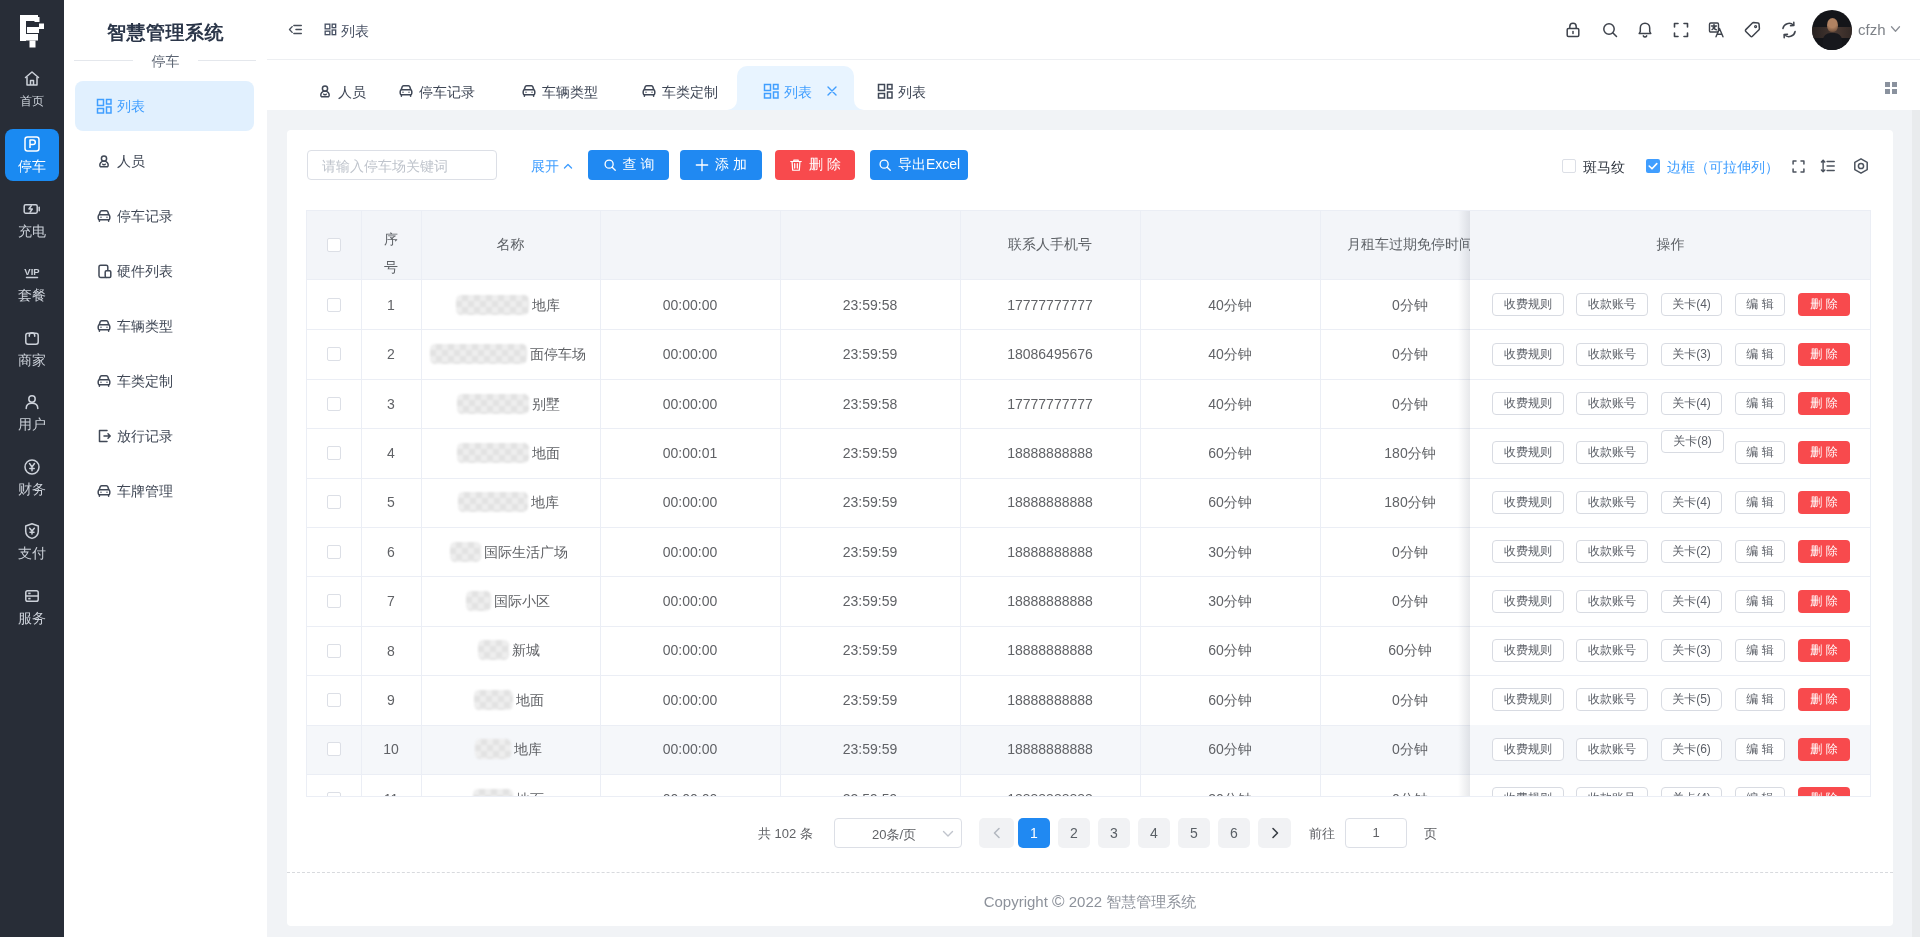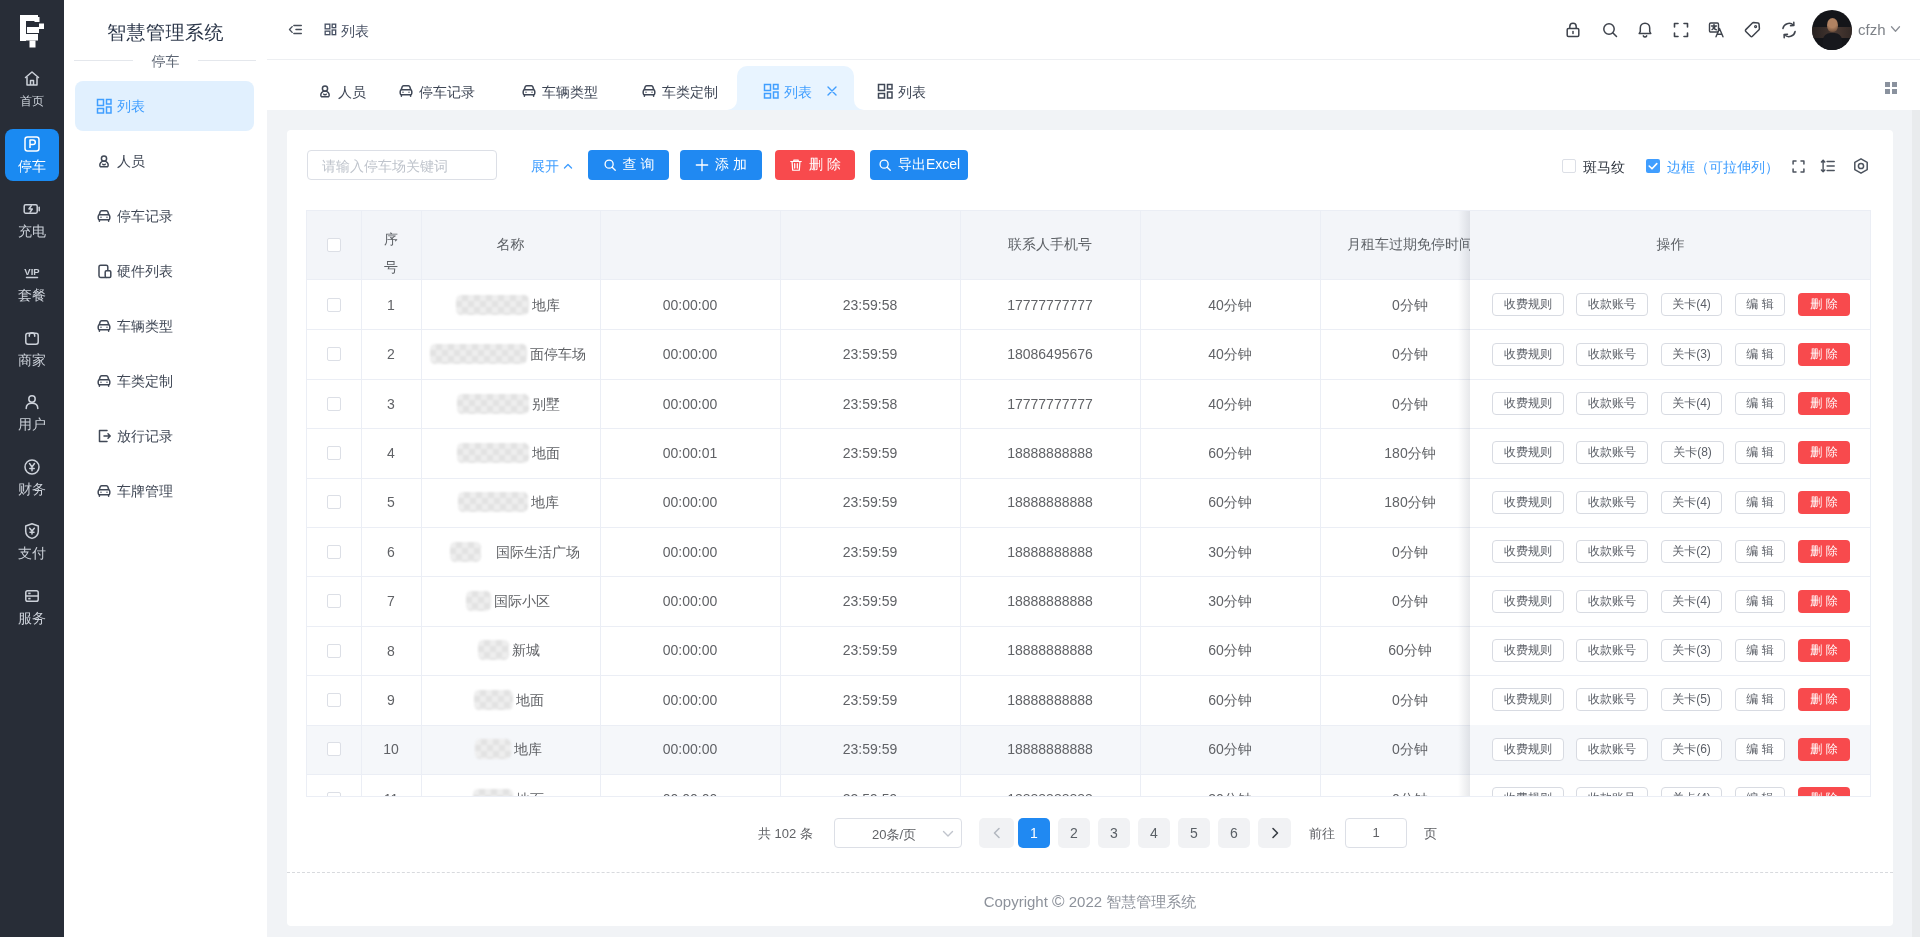"智慧管理系统" div { font-weight: 400 -> 700 }
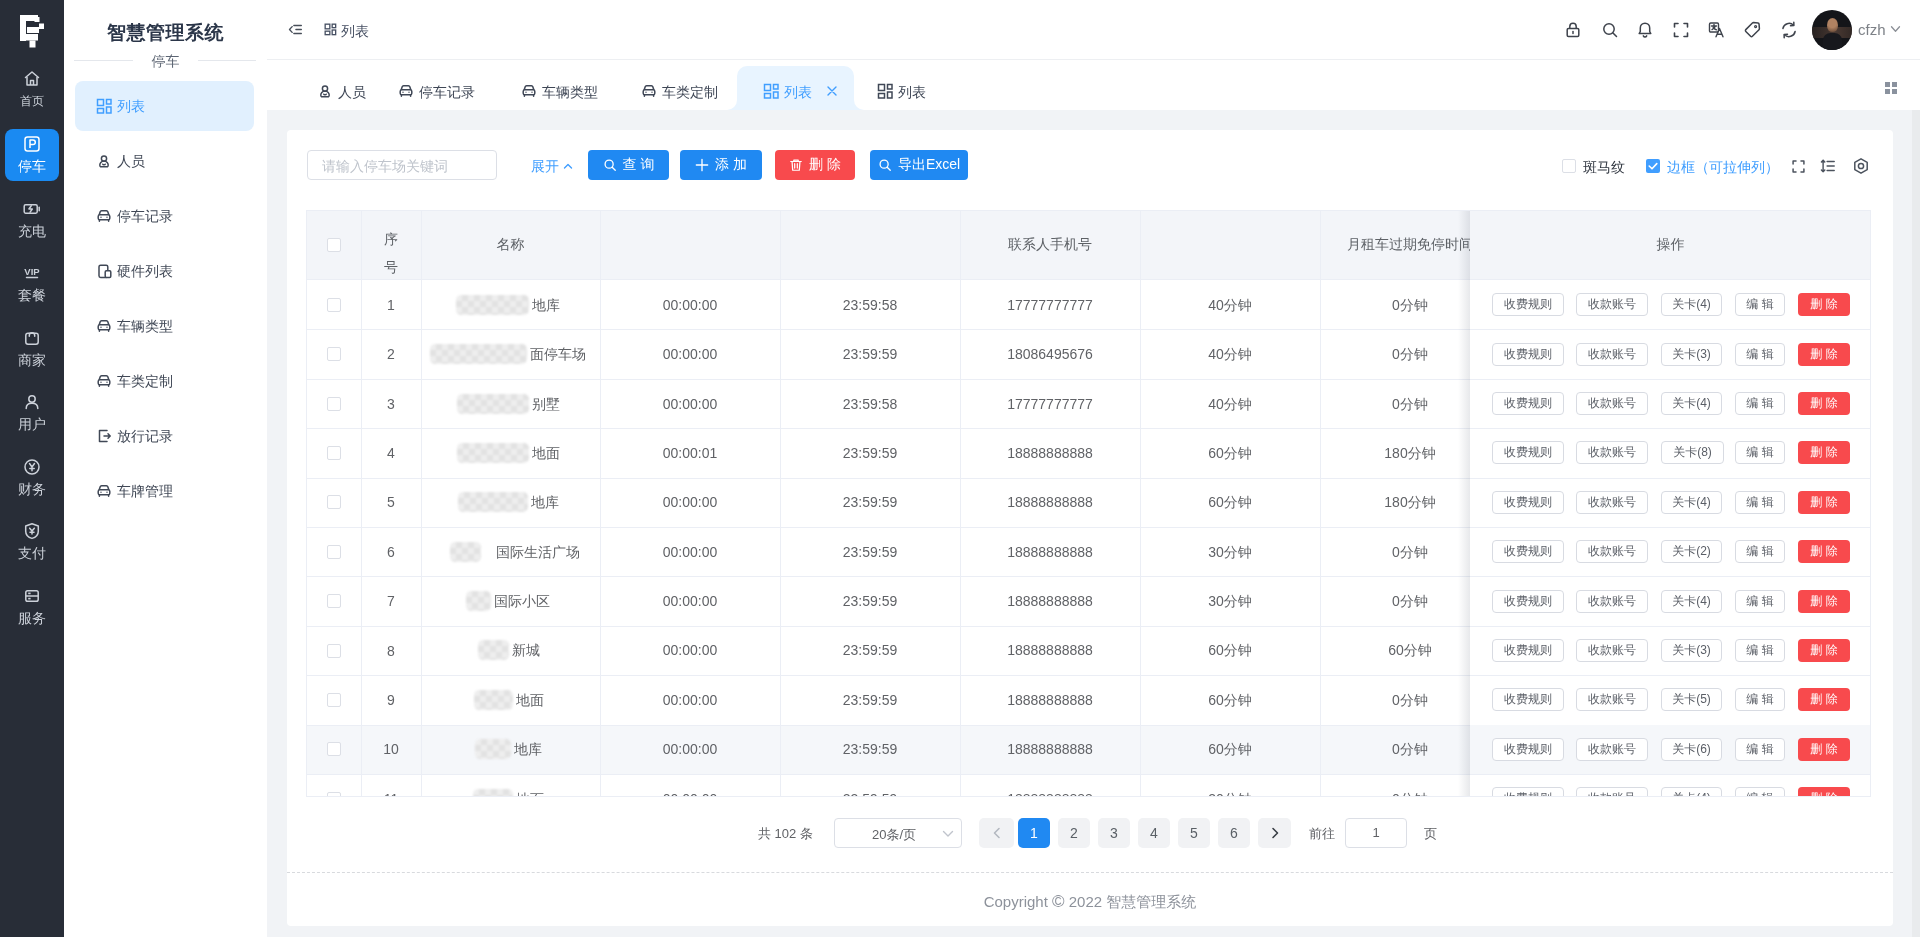"关卡(8)" div.abtn { top: 231px -> 220px }
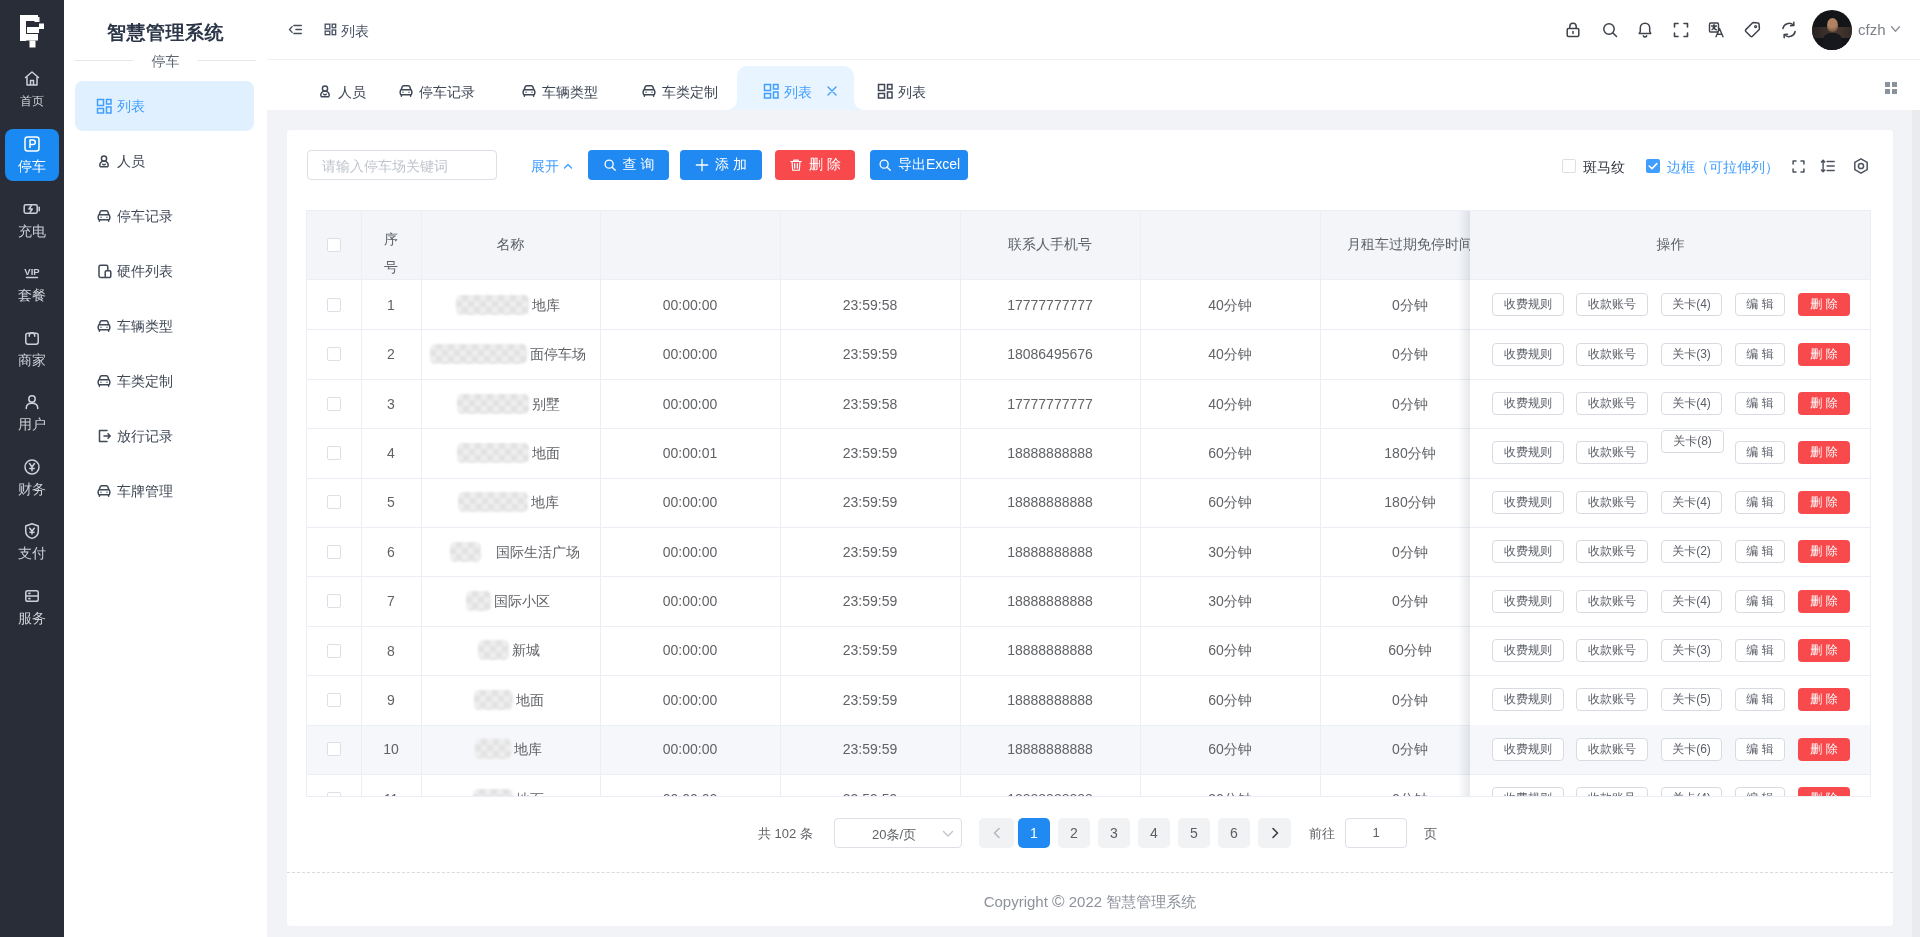"国际生活广场" div { margin-left: 12px -> none }
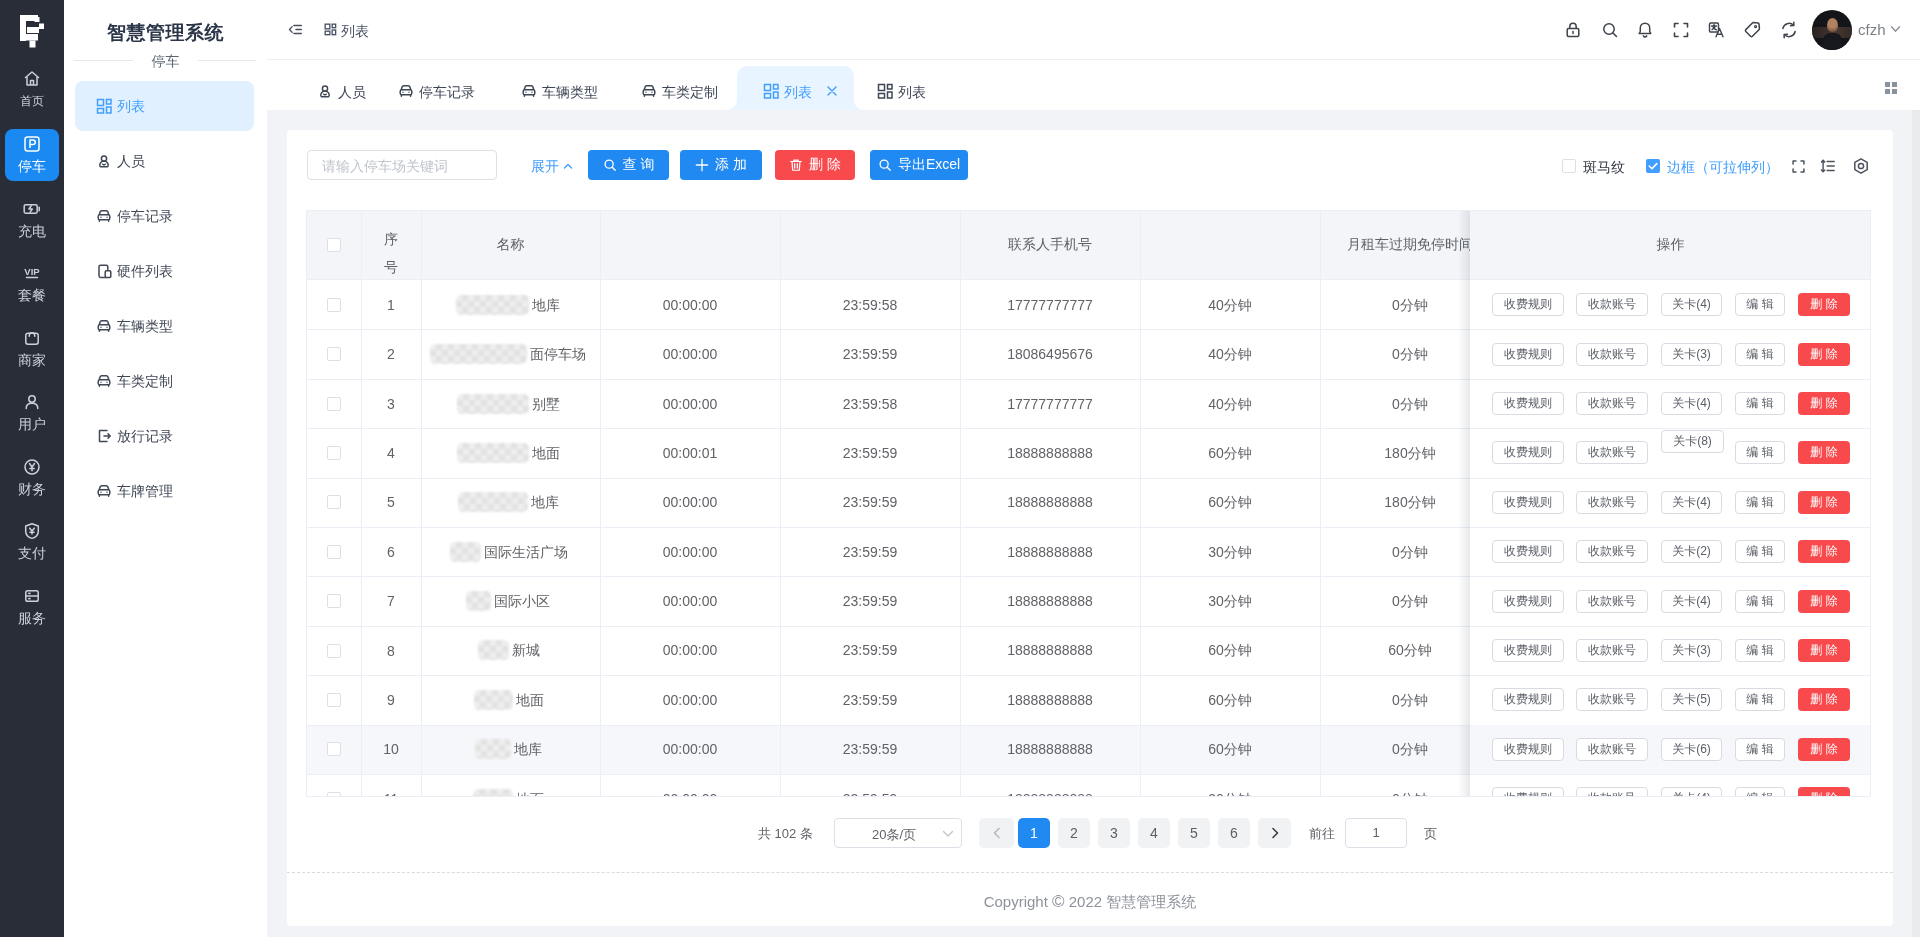"关卡(5)" div.abtn { border-radius: none -> 6px }
